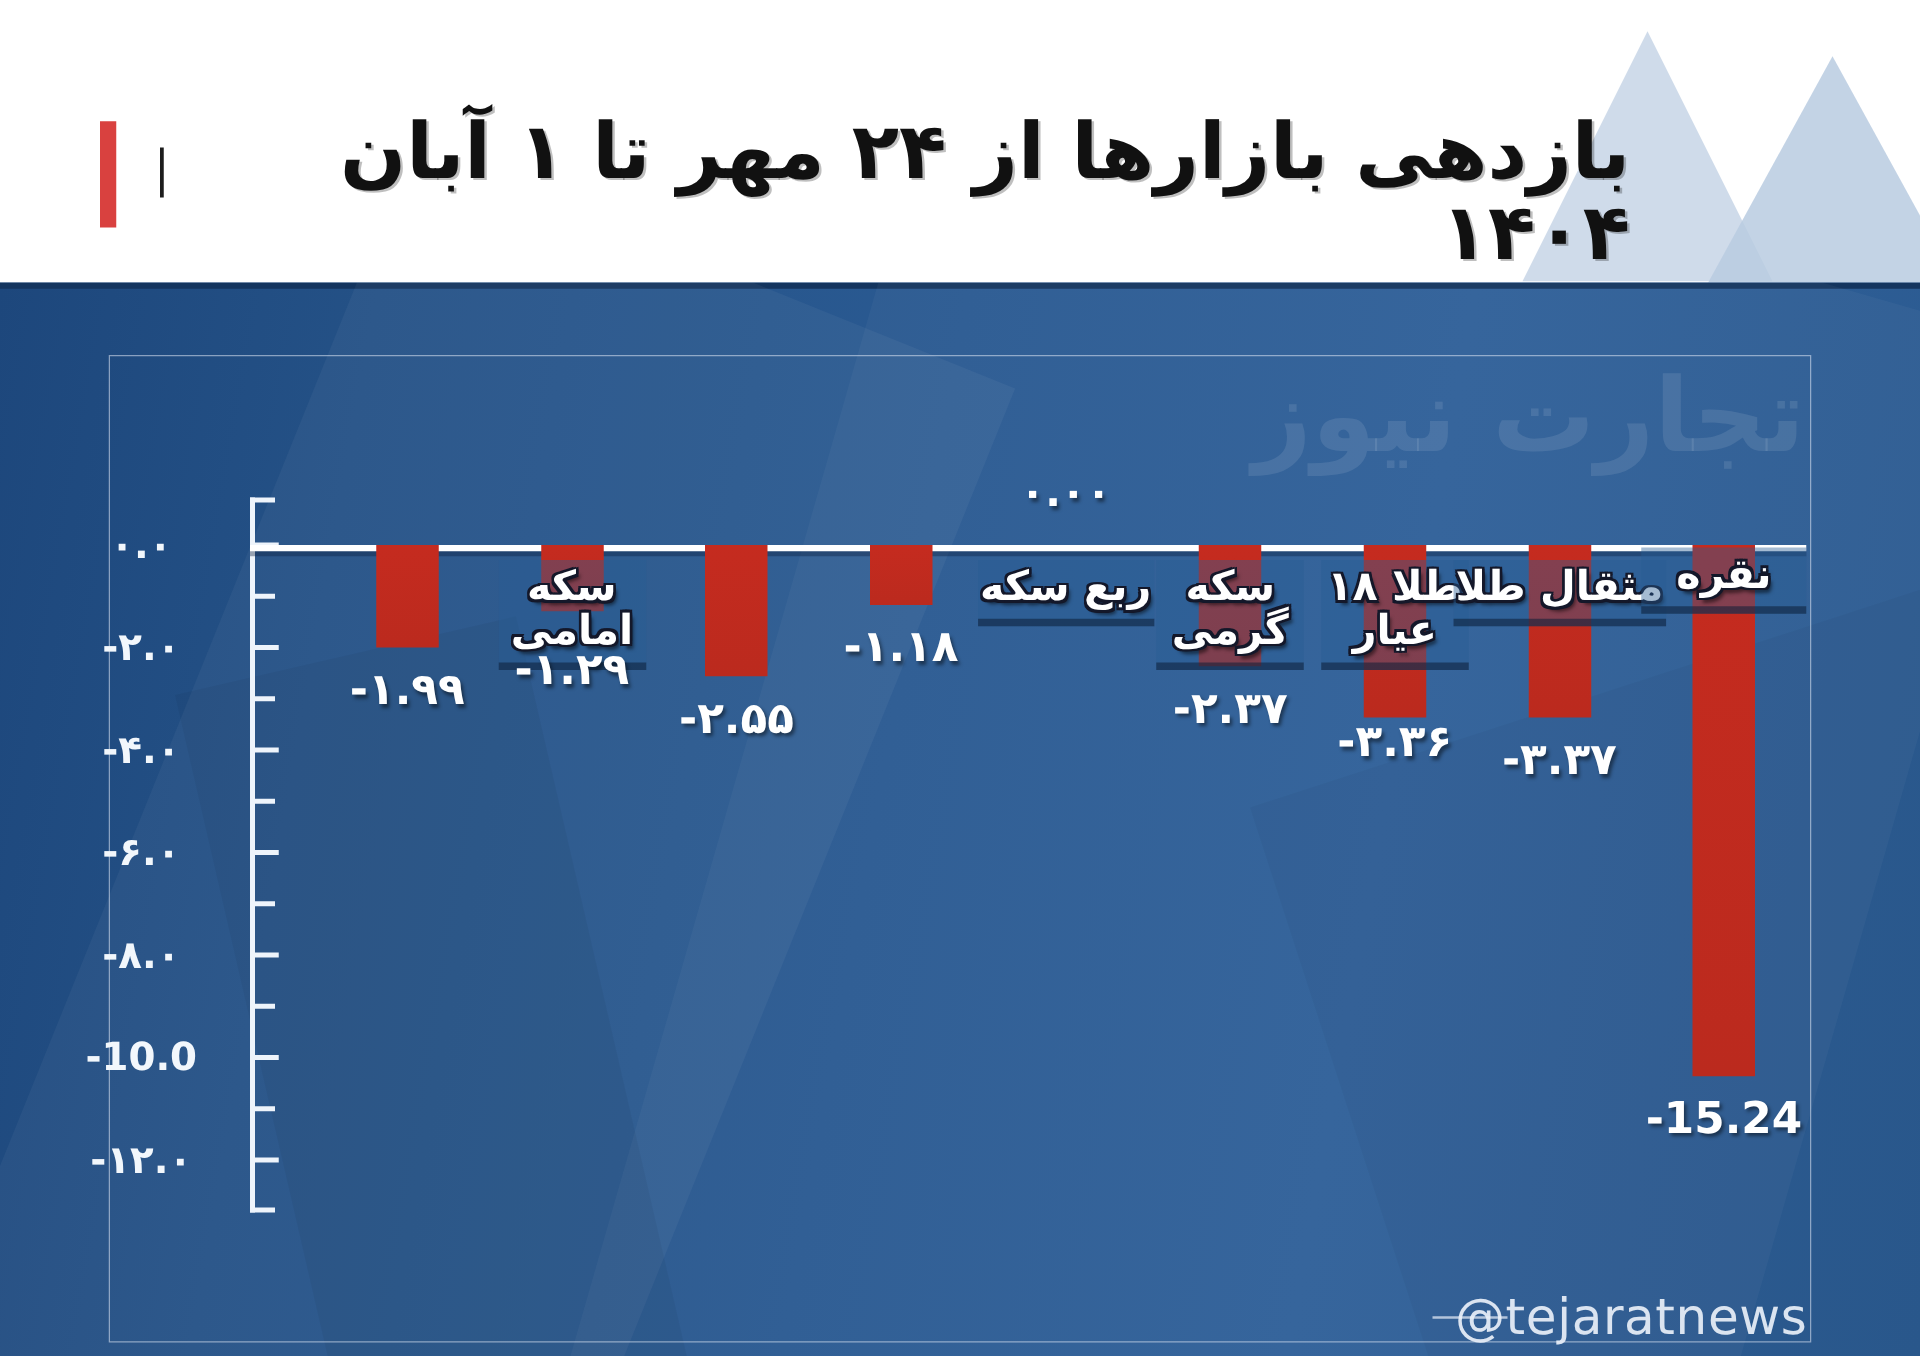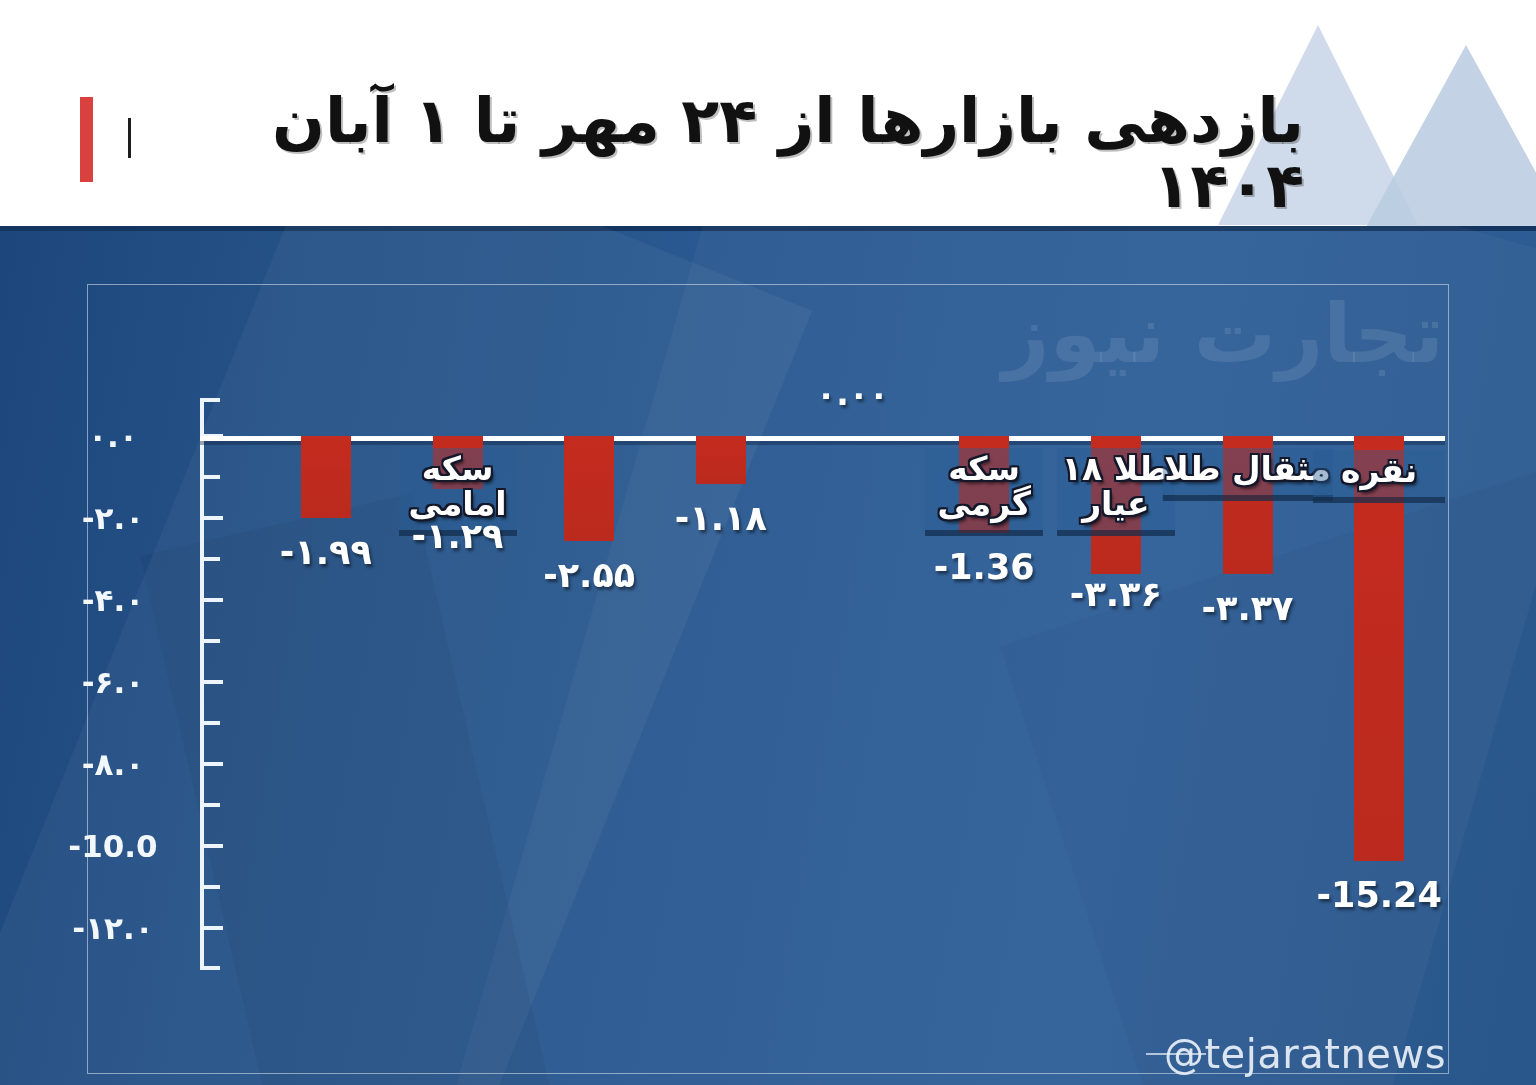"ربع سکه" div.catlabel { html: none -> <div>ربع سکه</div> }
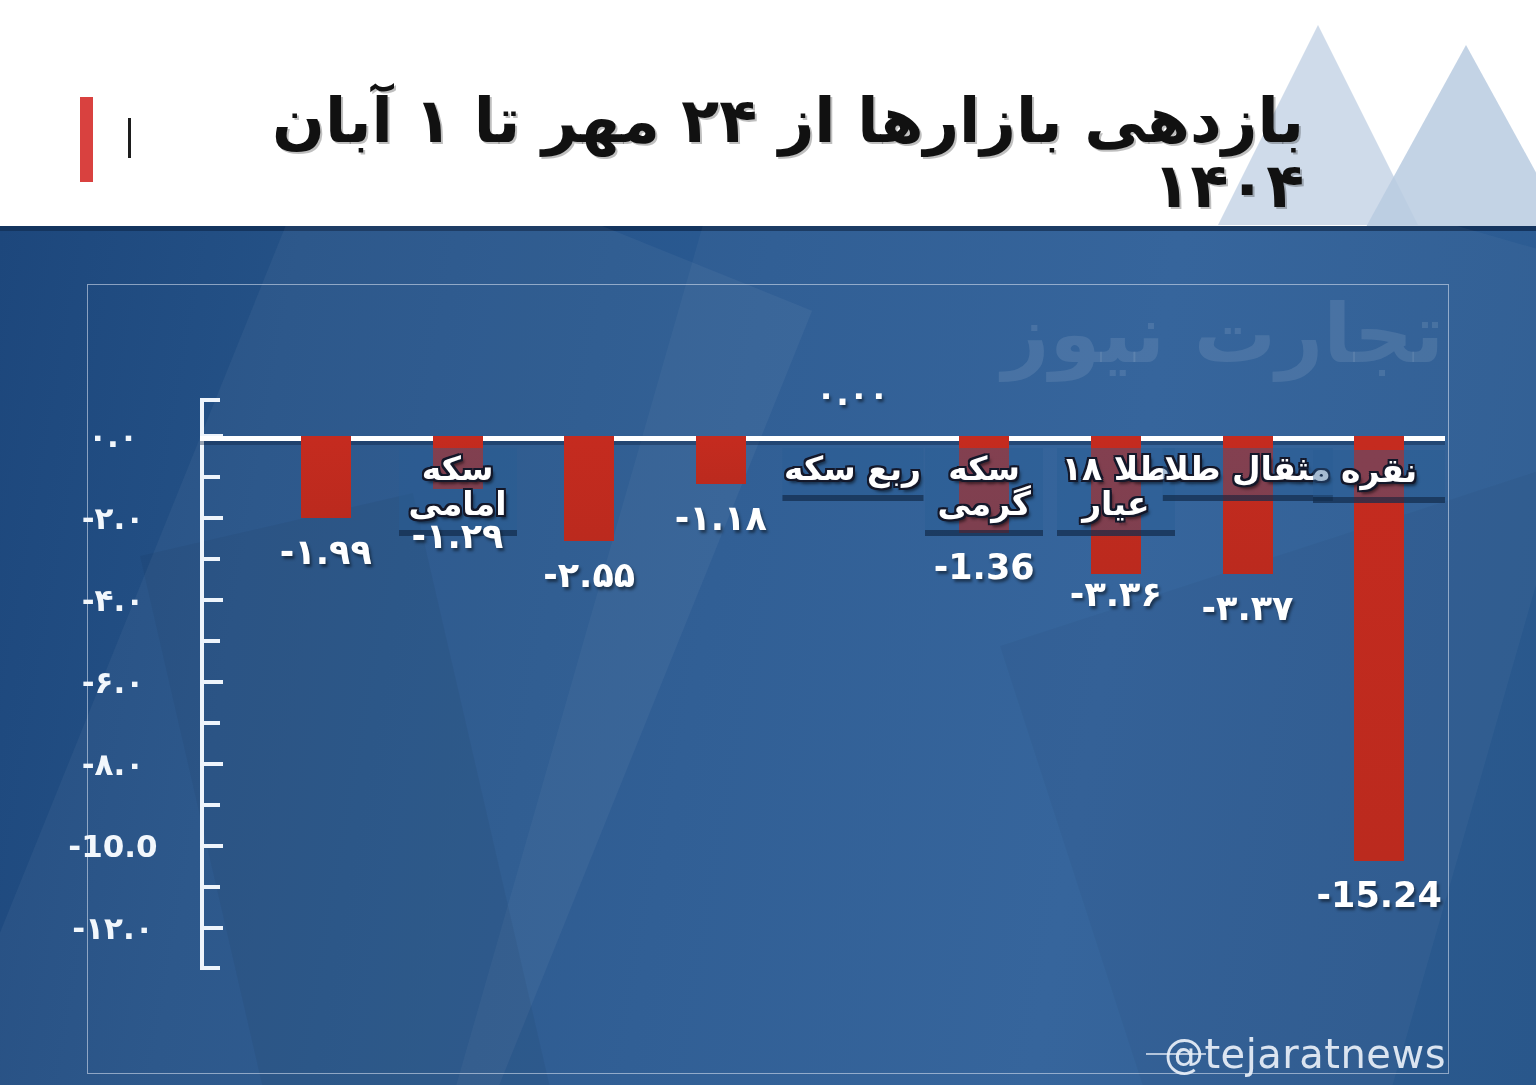"نقره" div.catlabel { top: 52px -> 40px }
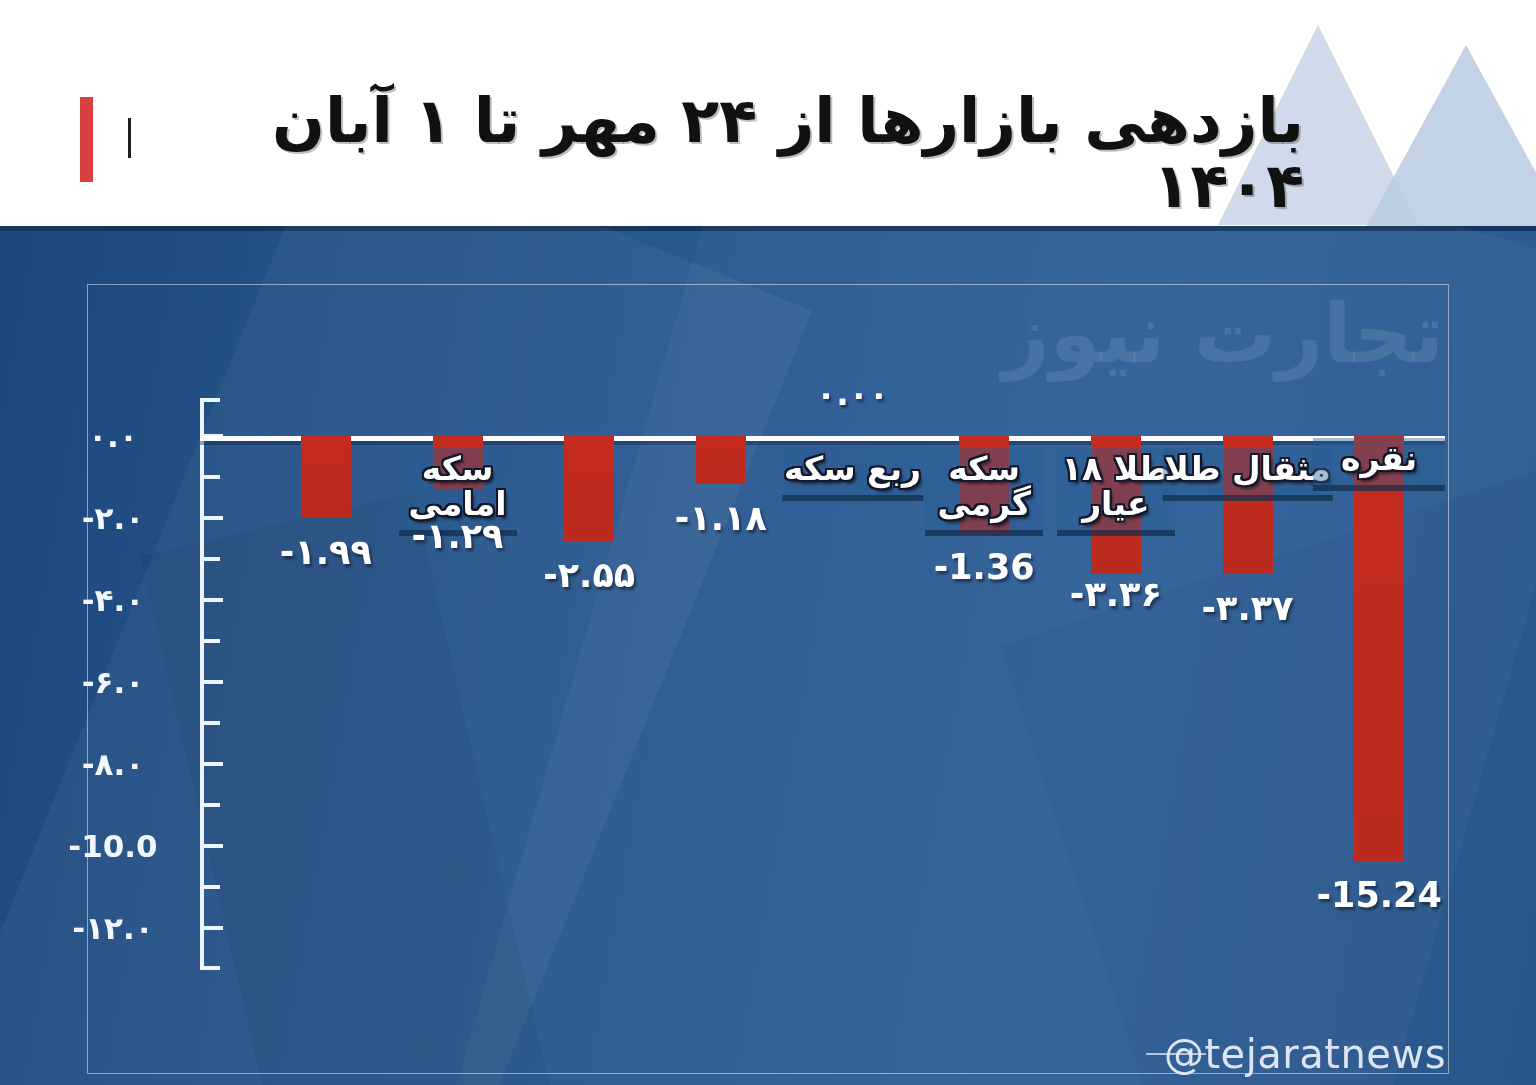"-1.36" div.vallabel { text: -1.36 -> -۲.۳۷ }
